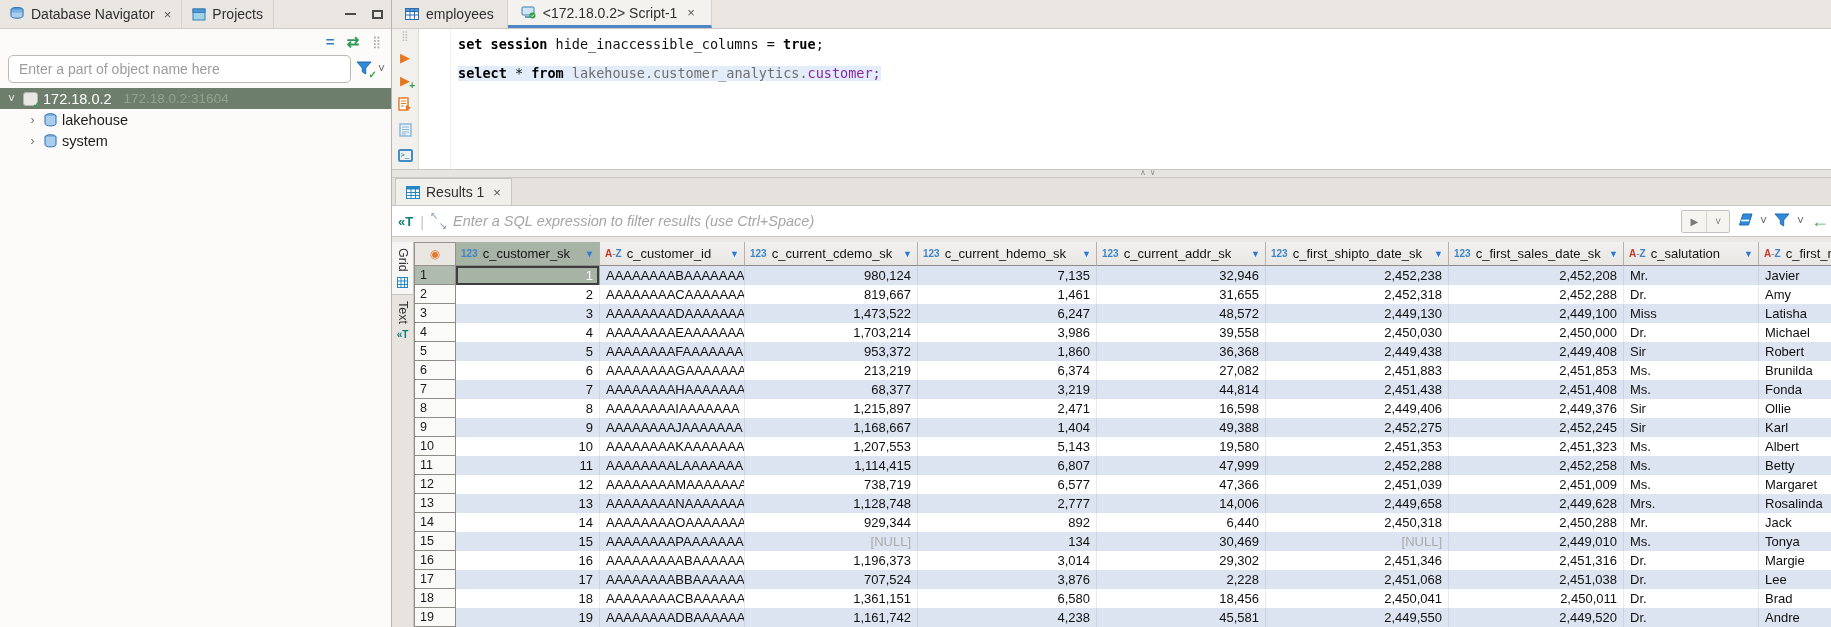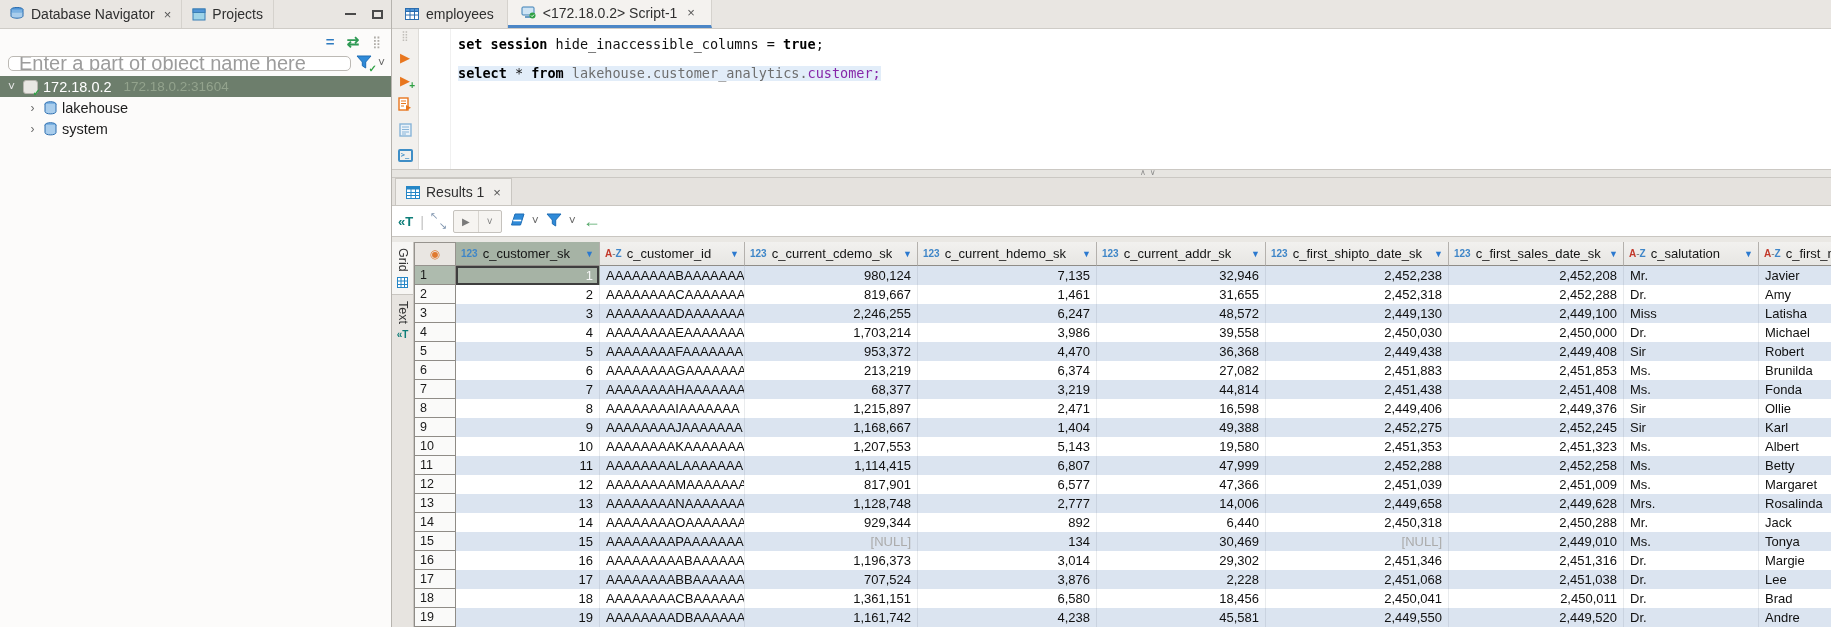"Enter a part of object" .lfilter input { font-size: 20px -> 14px; padding: 0 10px -> 13px 10px }
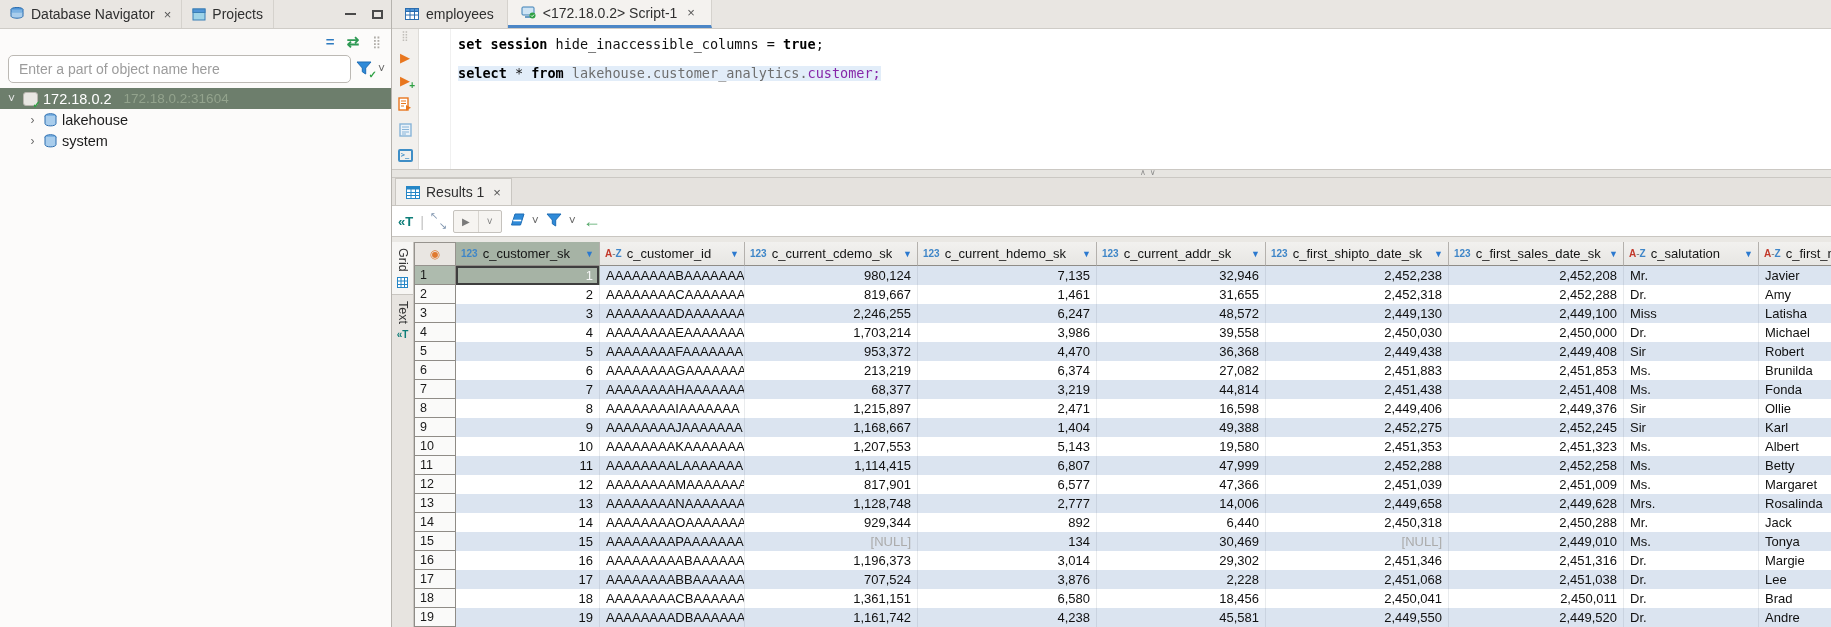"Enter a SQL expression to" span.fplaceholder { html: none -> <span>Enter a SQL expression to filter results (use Ctrl+Space)</span> }
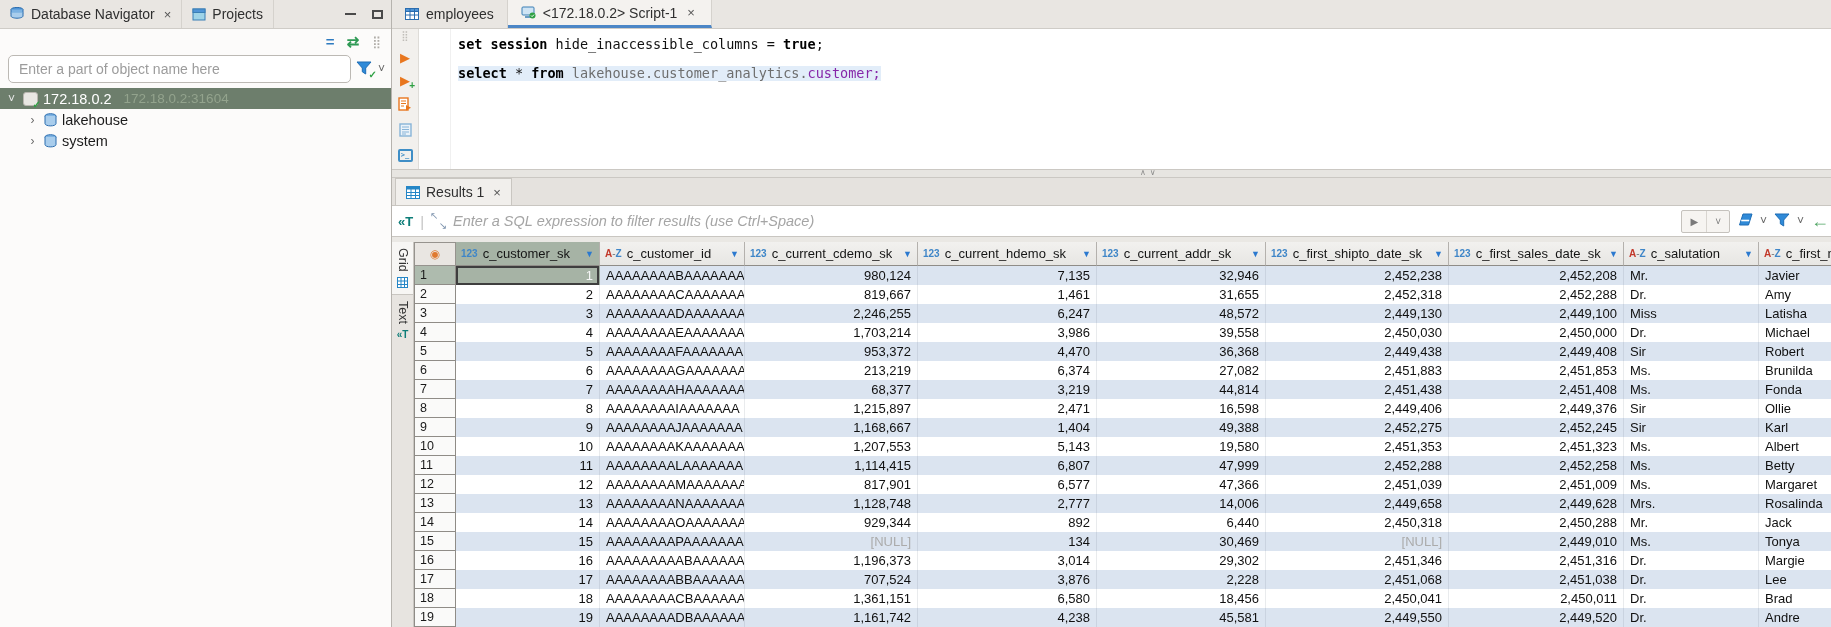"2,246,255" div.cell { text: 2,246,255 -> 1,473,522 }
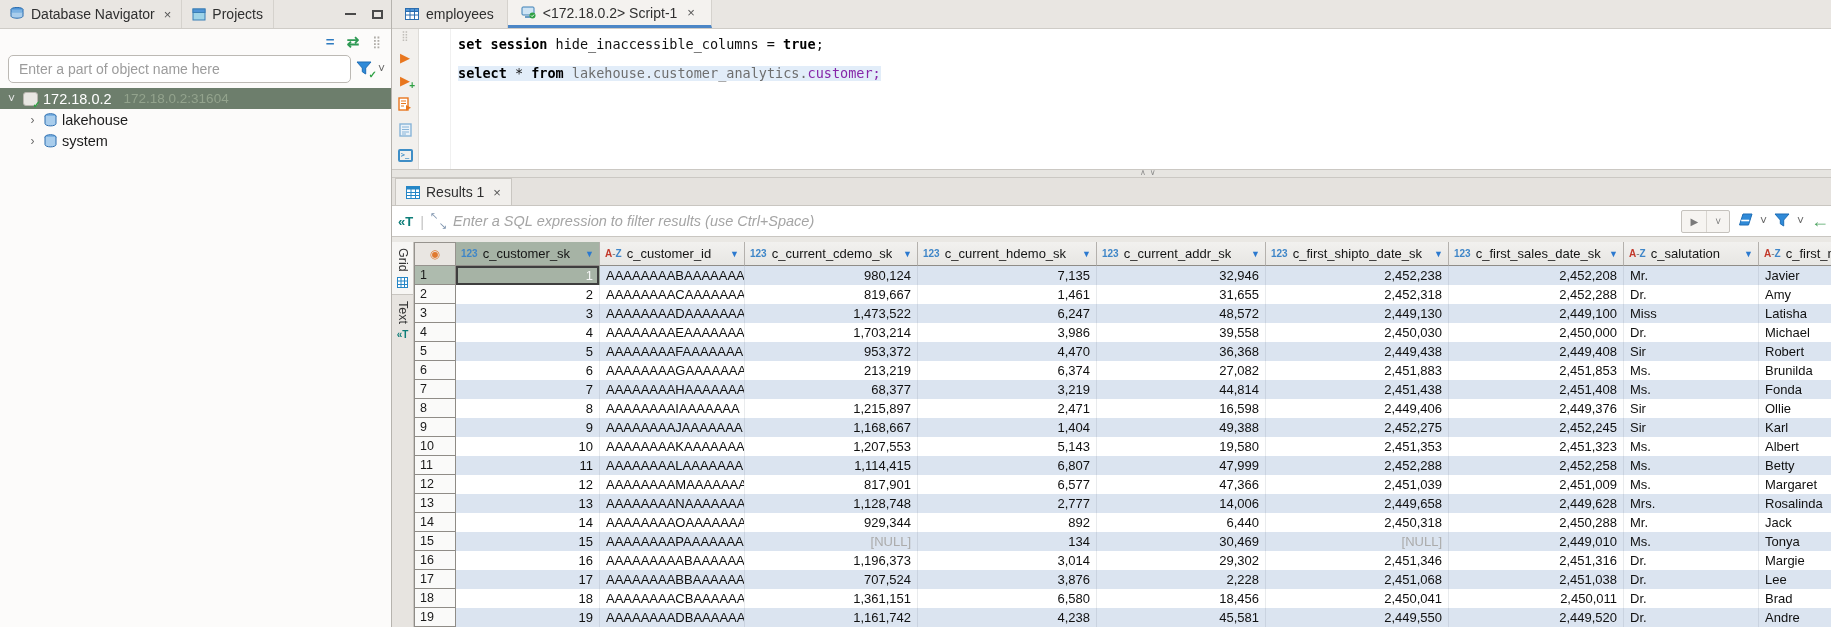"4,470" div.cell { text: 4,470 -> 1,860 }
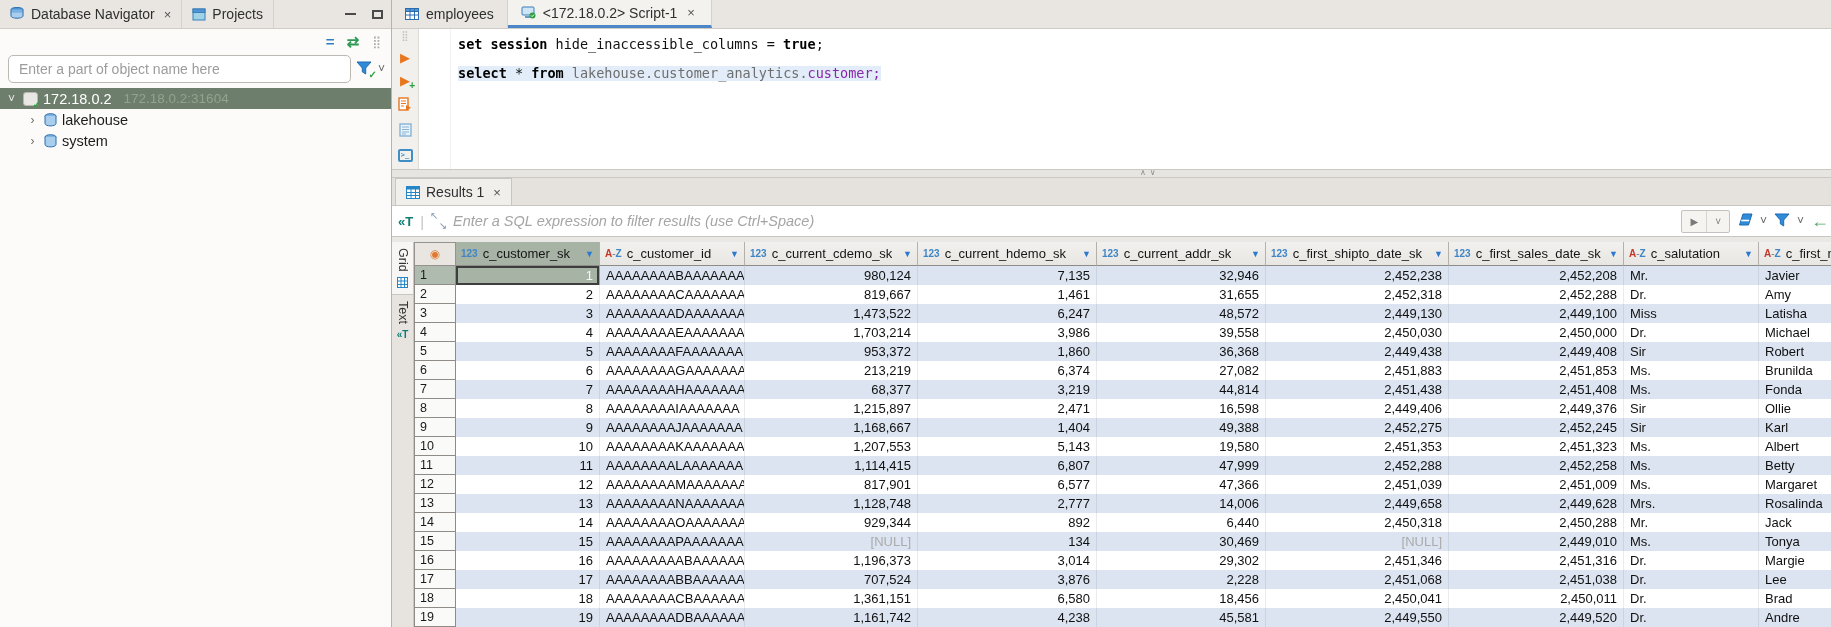"817,901" div.cell { text: 817,901 -> 738,719 }
